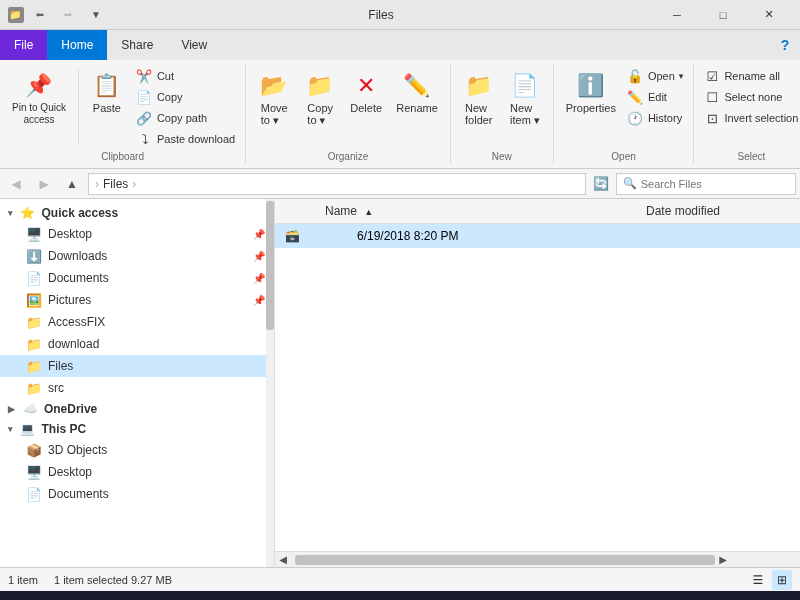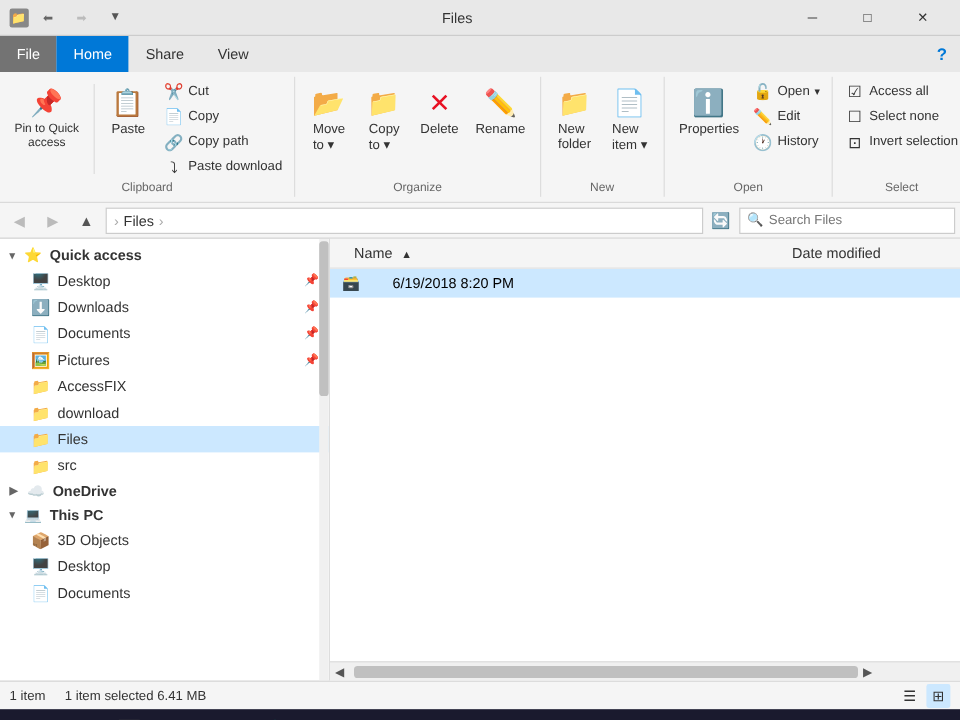"File" .ribbon-tab.file { background: #737373 -> #6d28d9 }
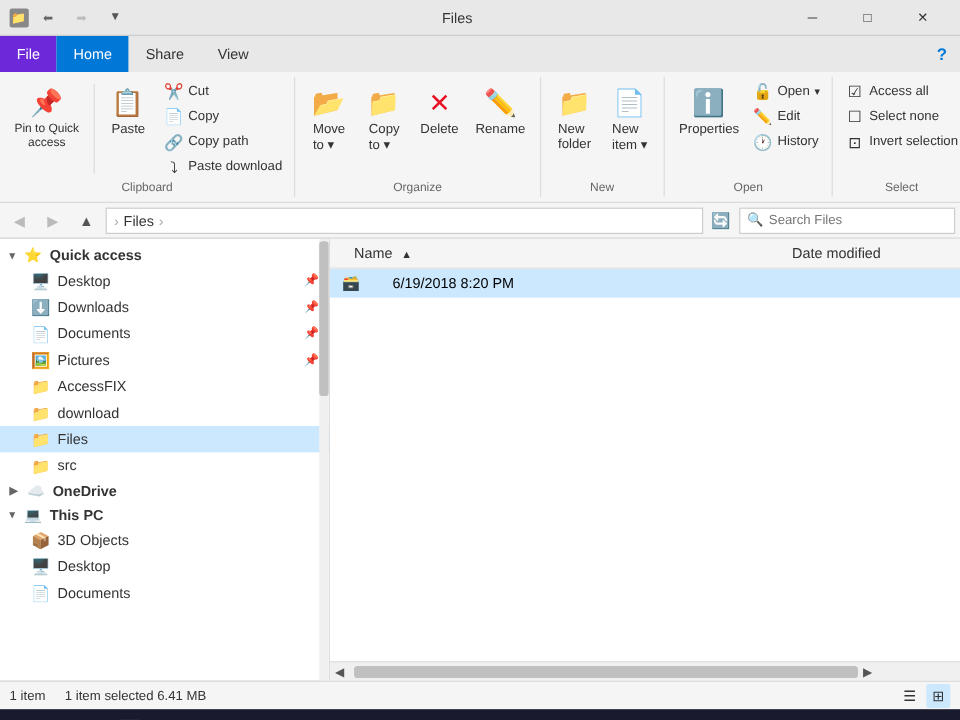"Access all" span { text: Access -> Rename }
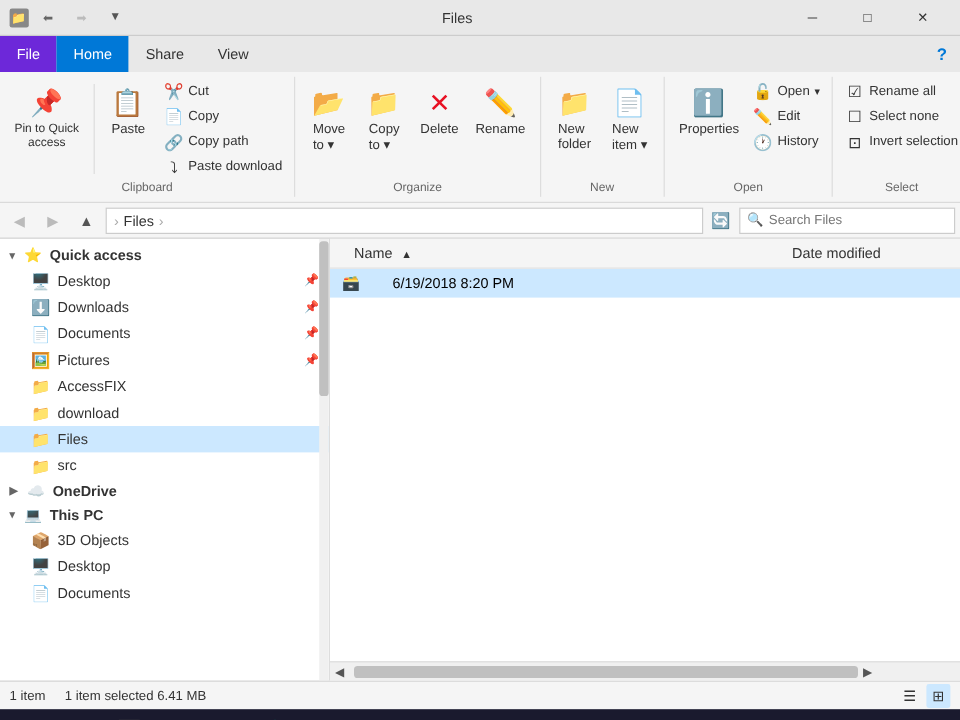"Name ▲" .file-col { margin-left: none -> 44px; padding: 3px 20px -> 3px 6px }
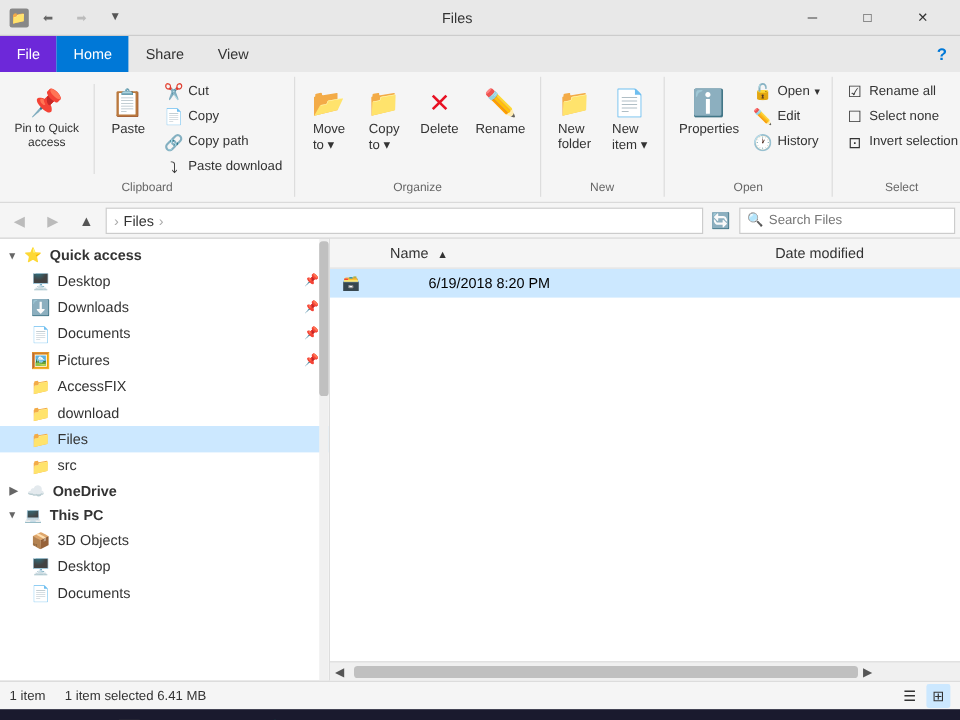"1 item selected 6.41 MB" span { text: 6.41 -> 9.27 }
